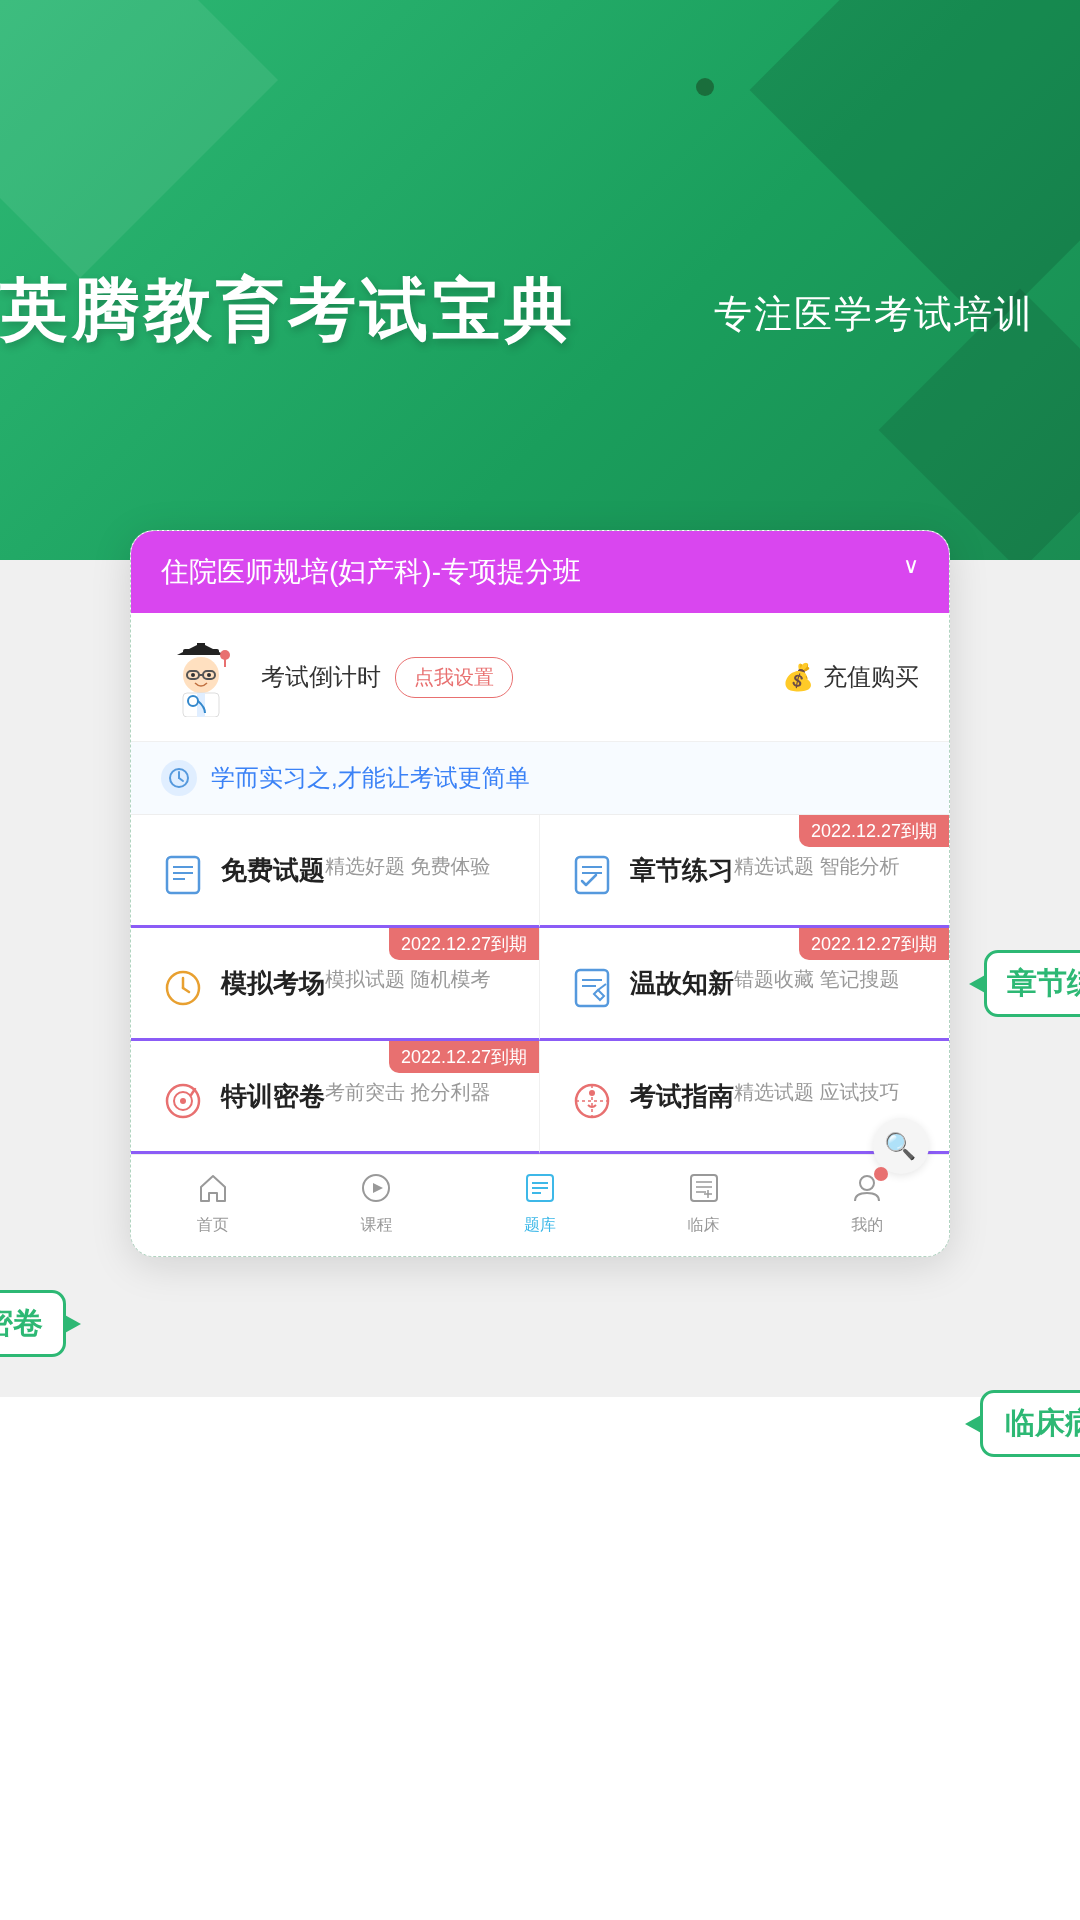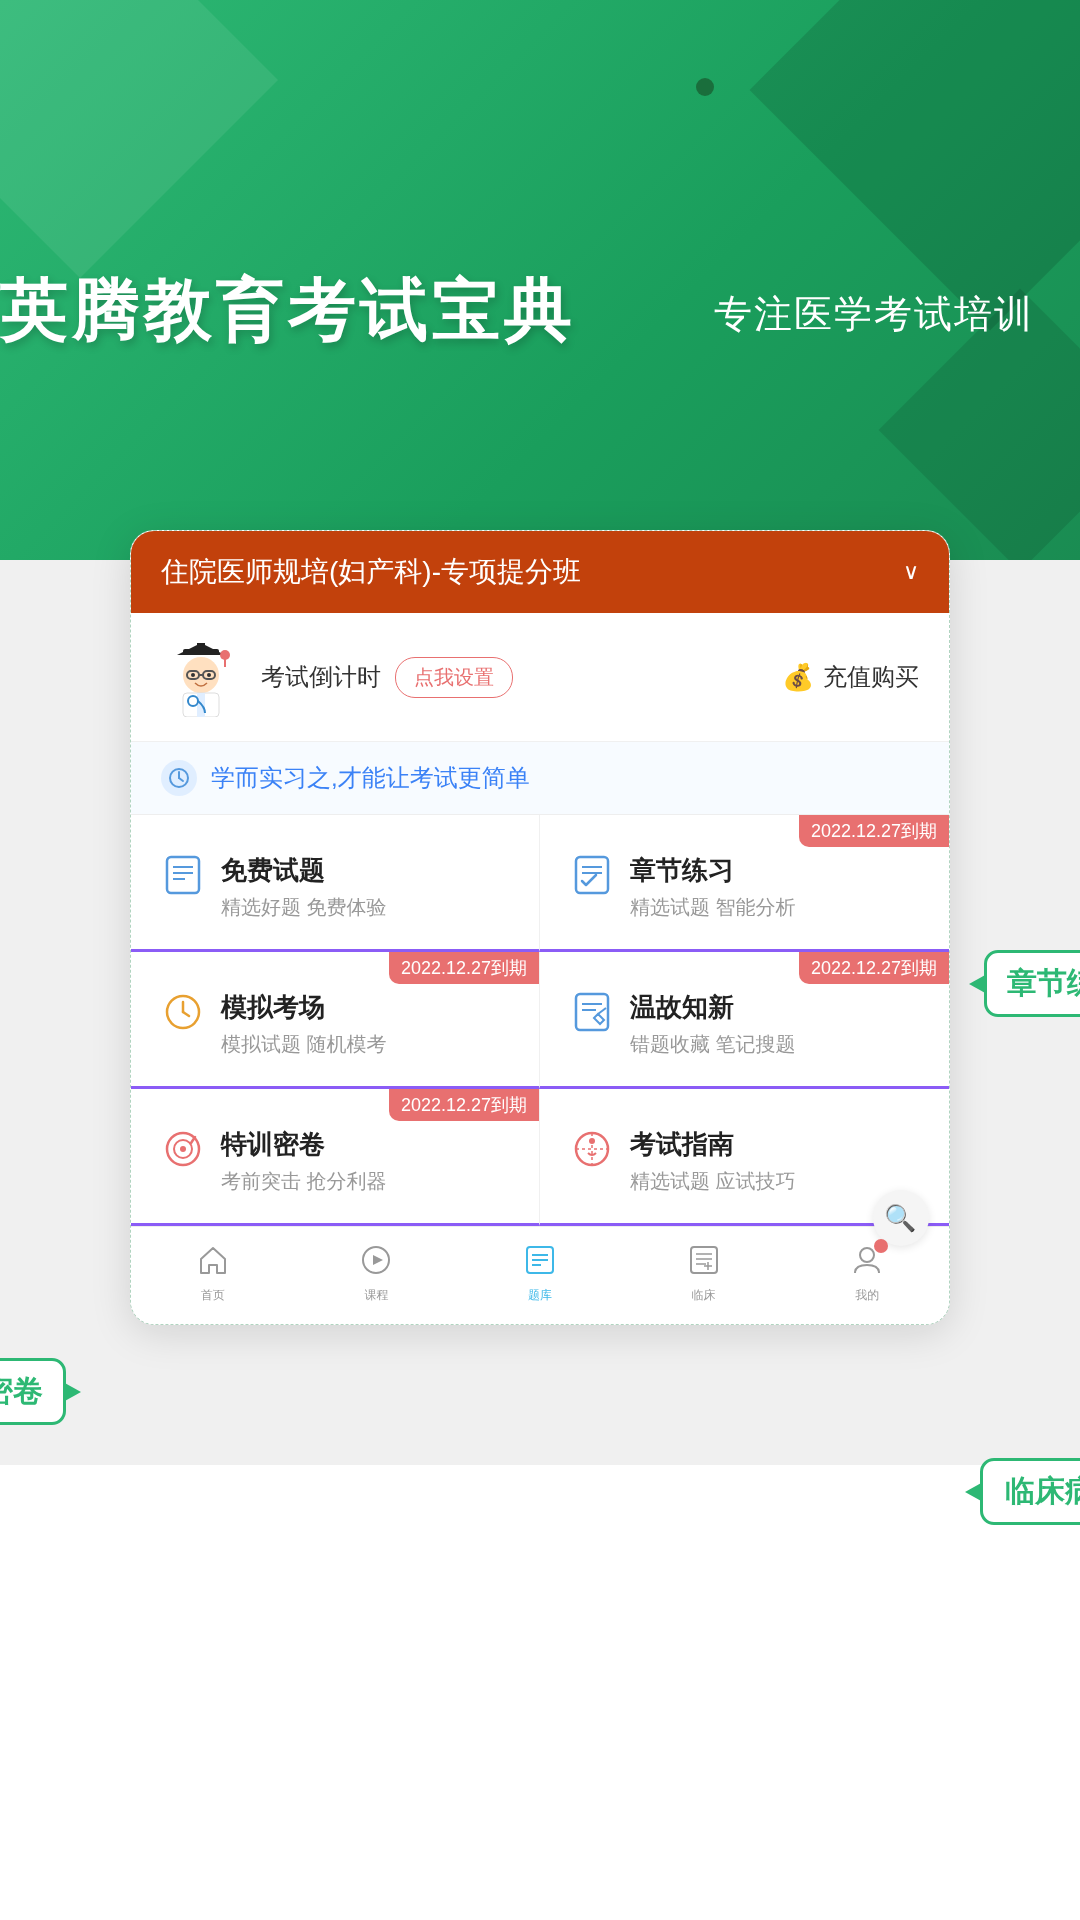"住院医师规培(妇产科)-专项提分班" .app-header { align-items: center -> none; background: #c2410c -> #d946ef }
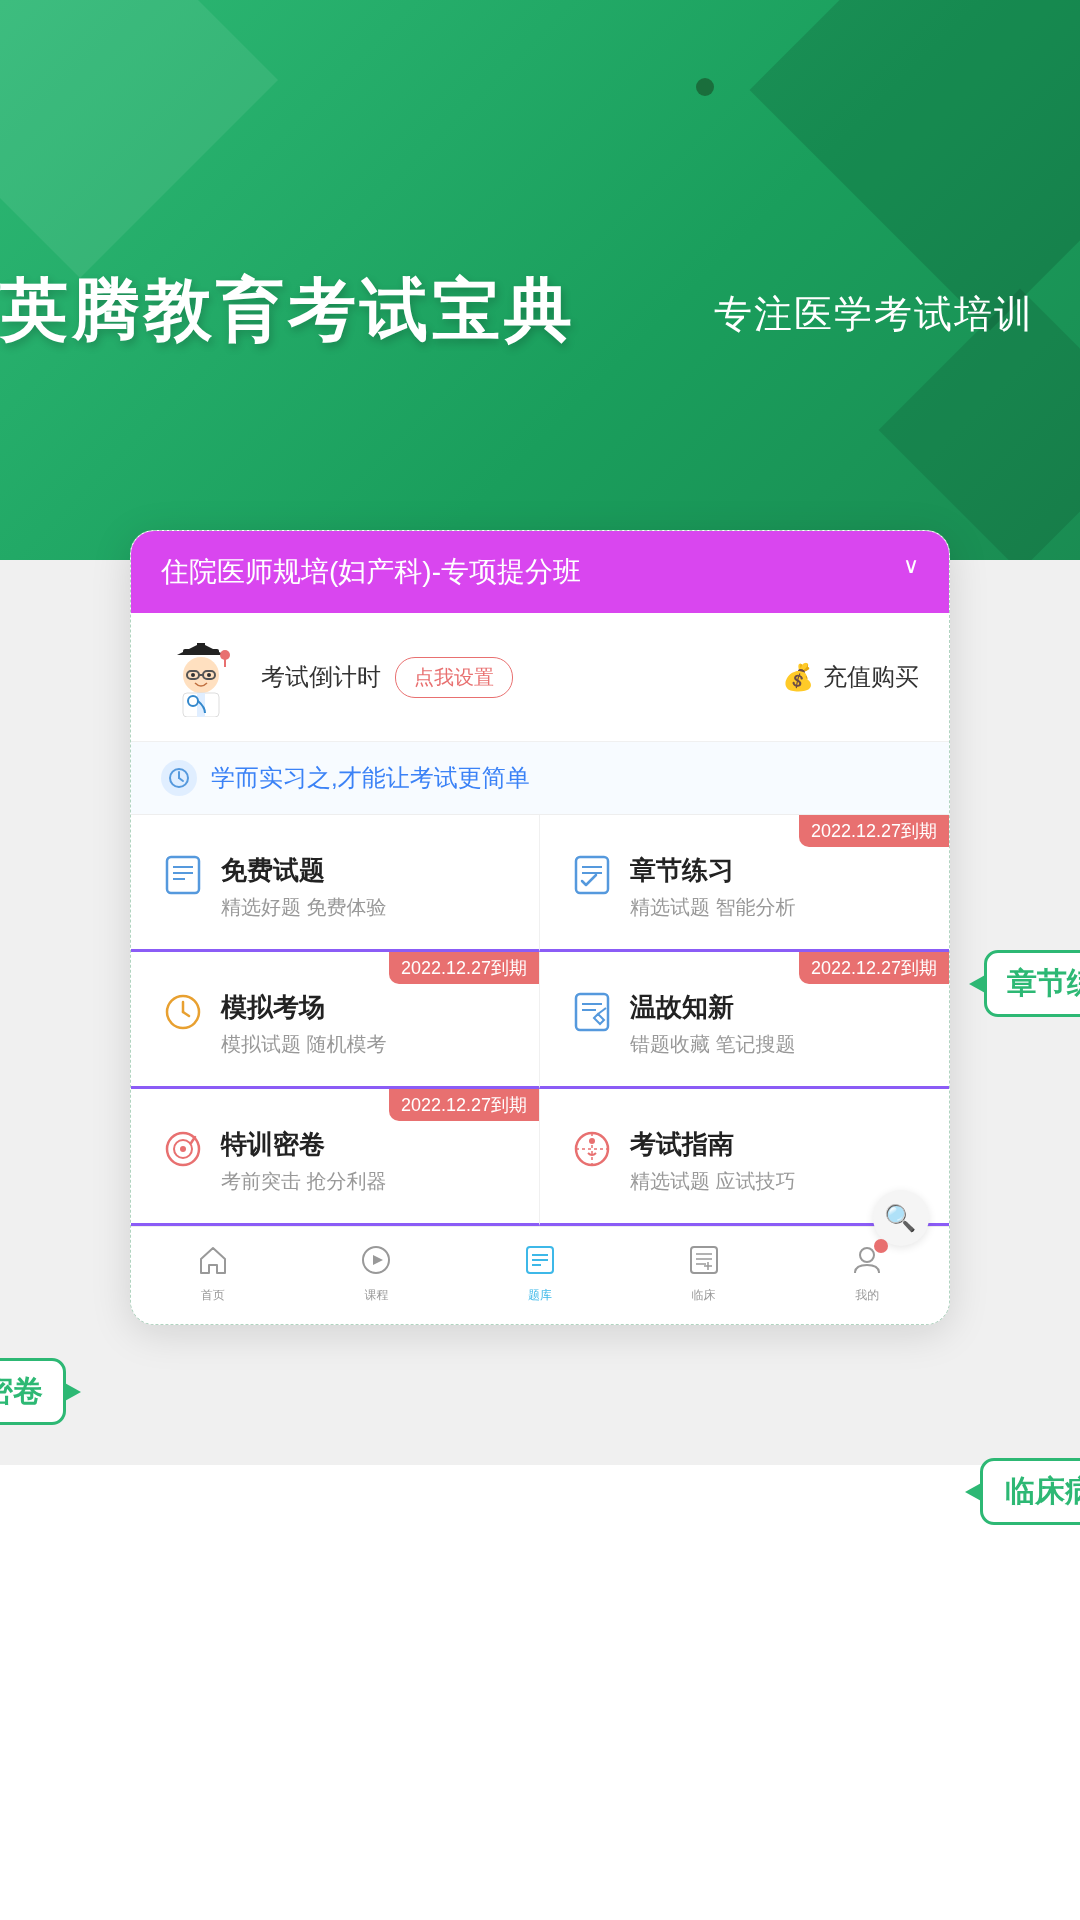"免费试题" .feature-text { flex-direction: column -> row; text-align: none -> right }
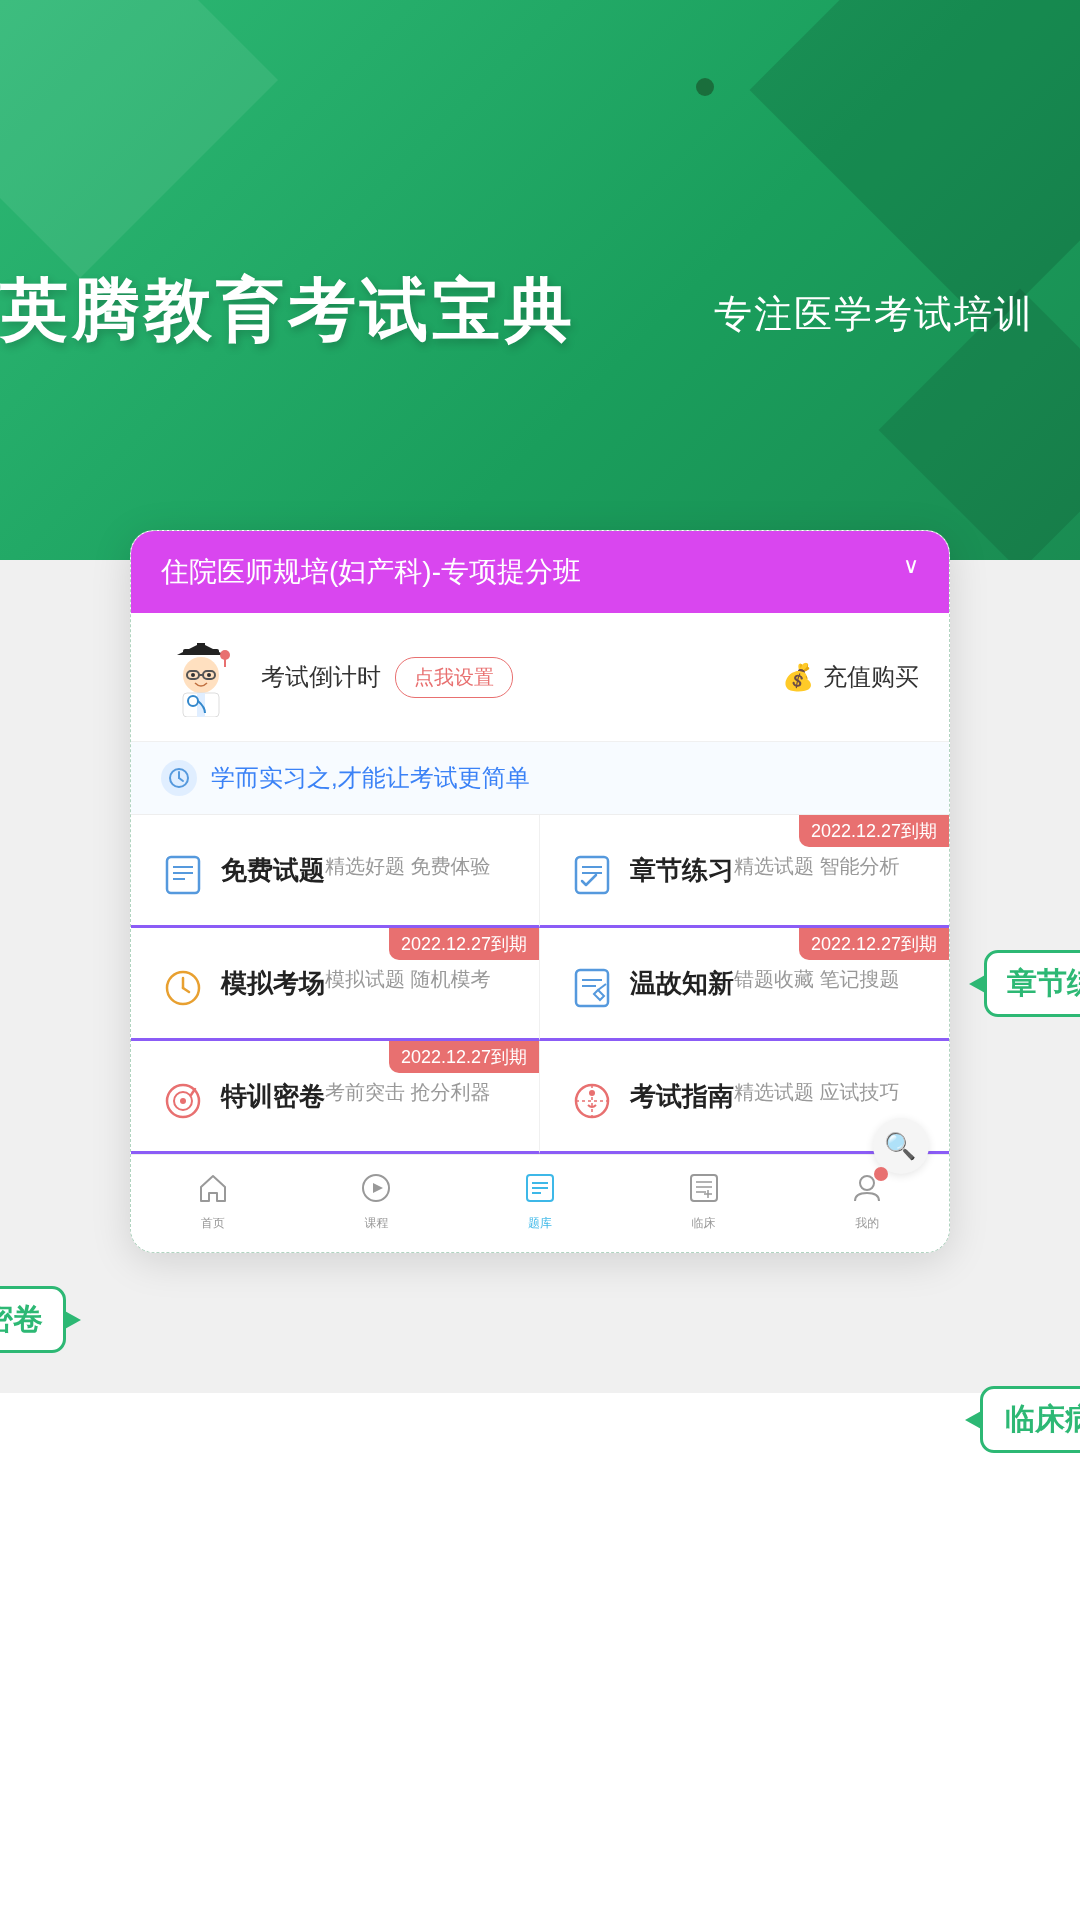"首页" .nav-label { font-size: 12px -> 16px }
